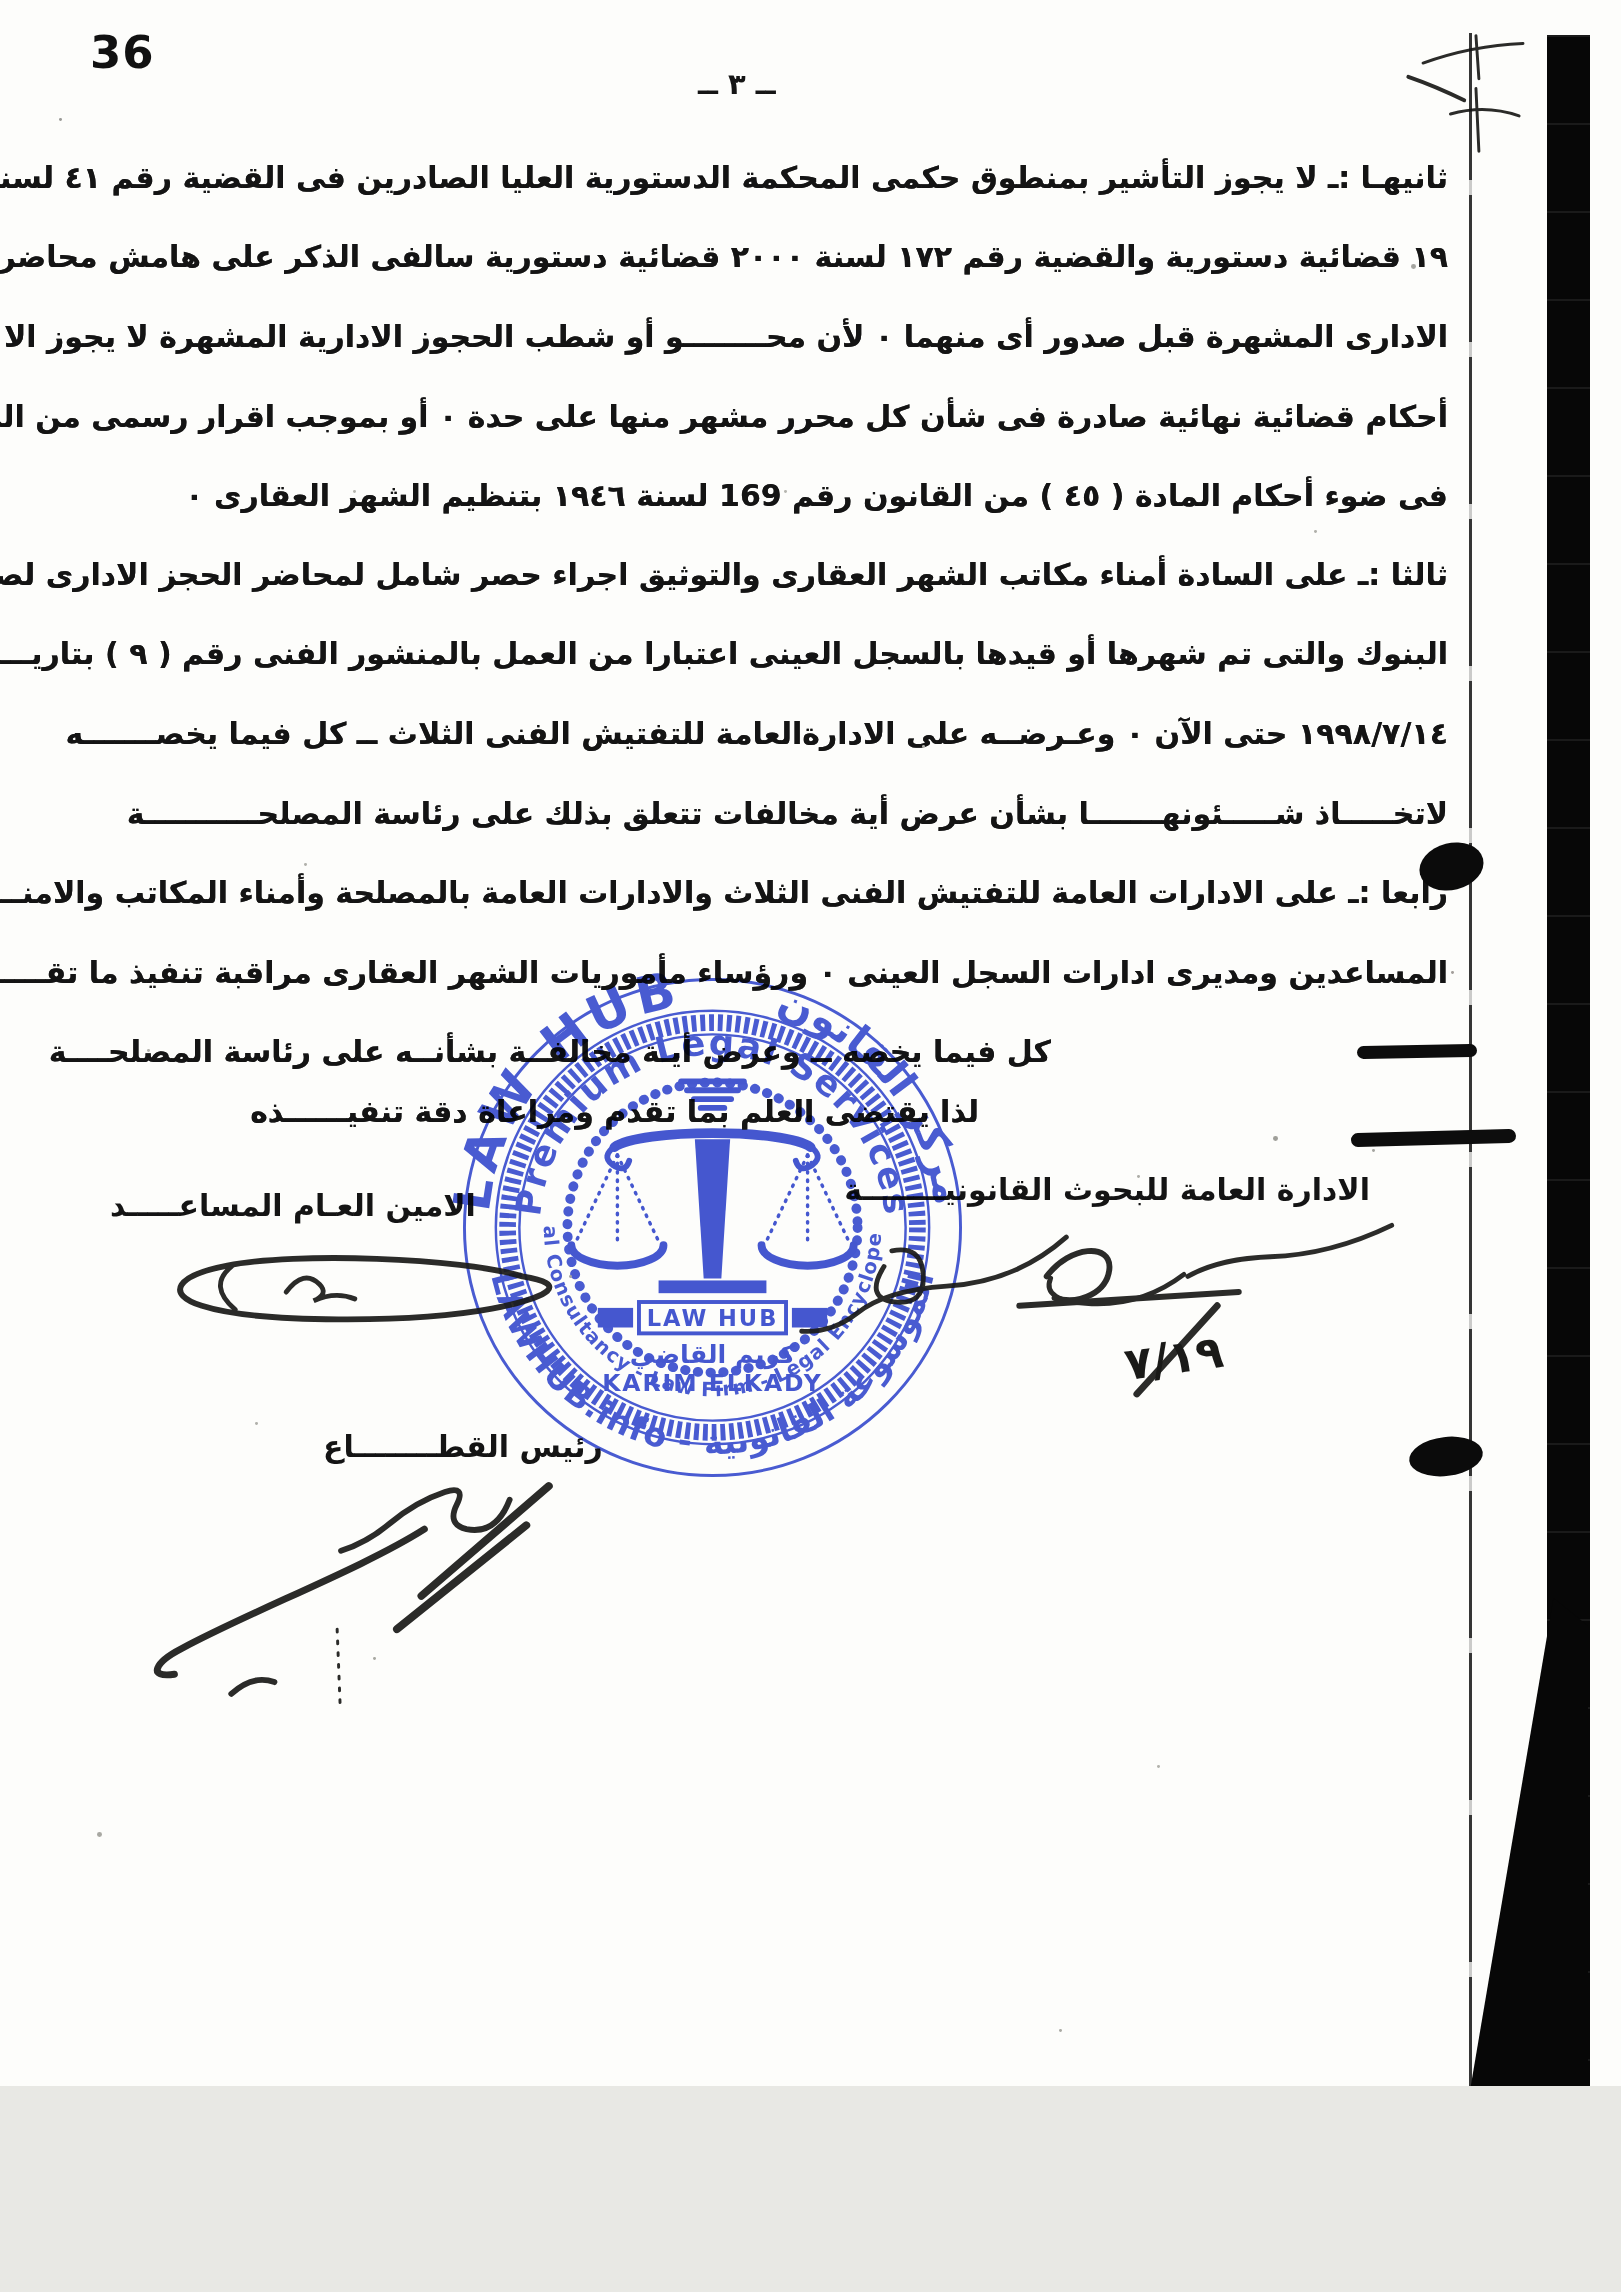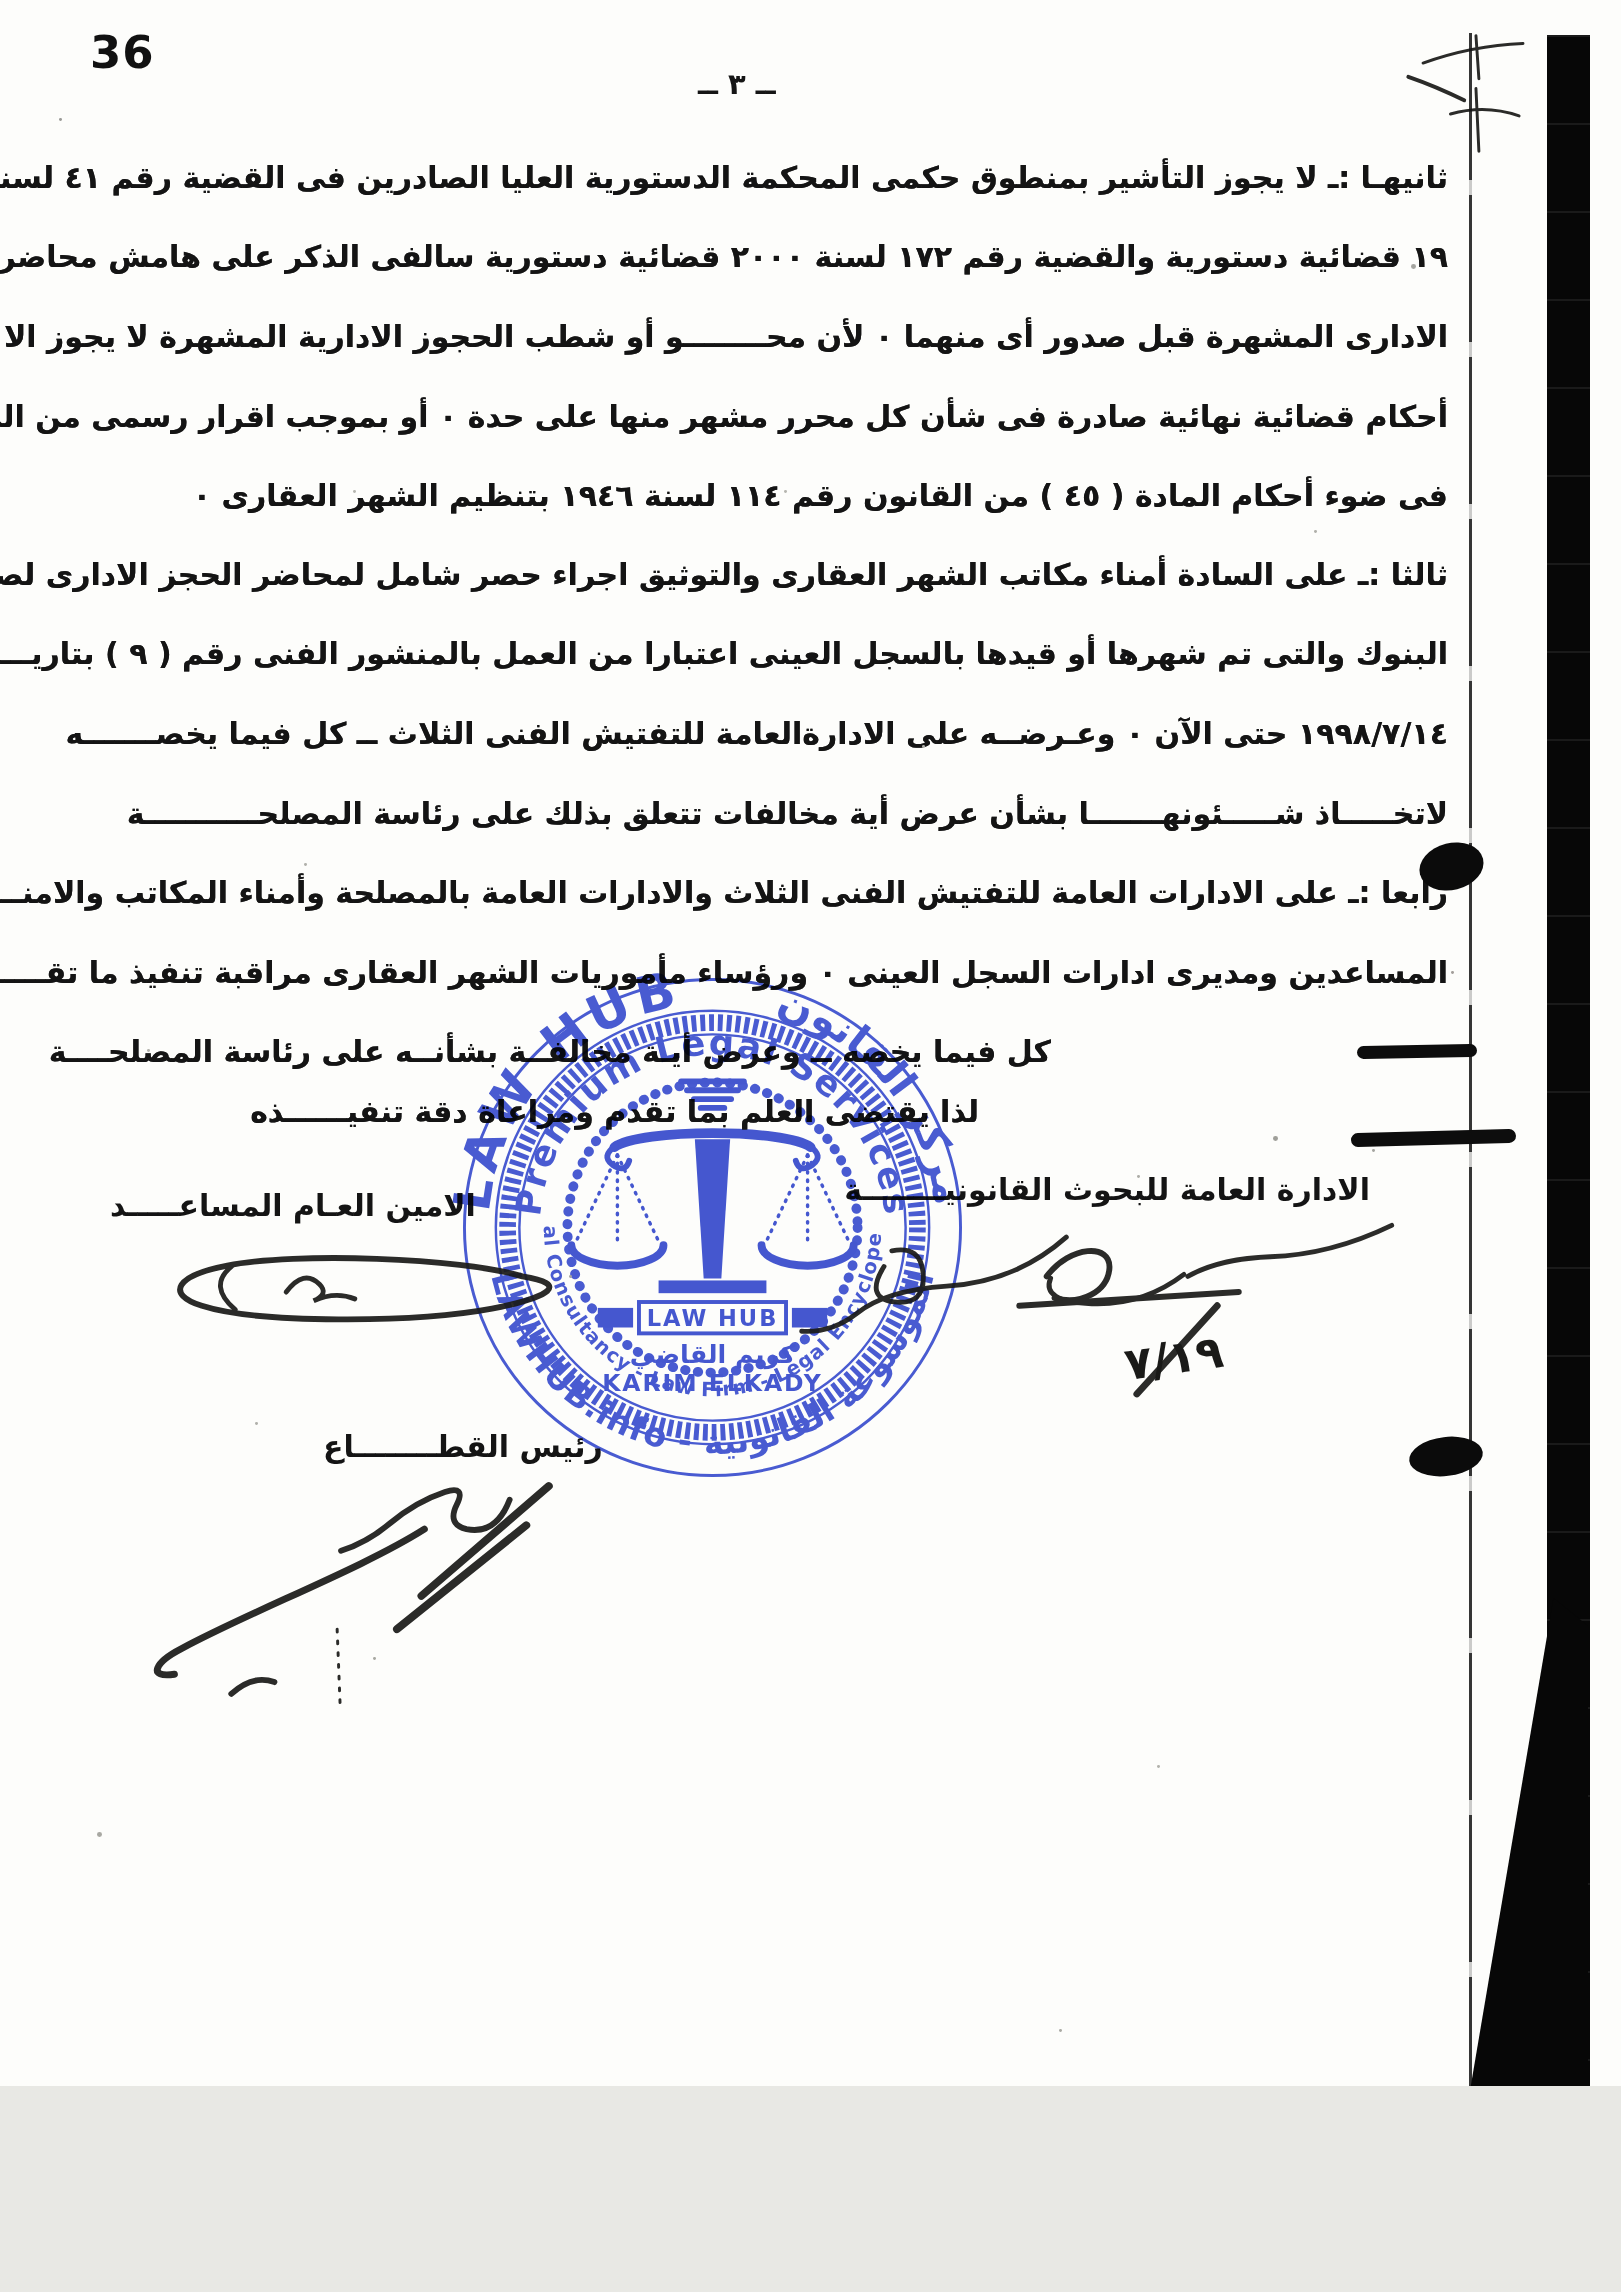"فى ضوء أحكام المادة (" div.bline { text: ١١٤ -> 169 }
